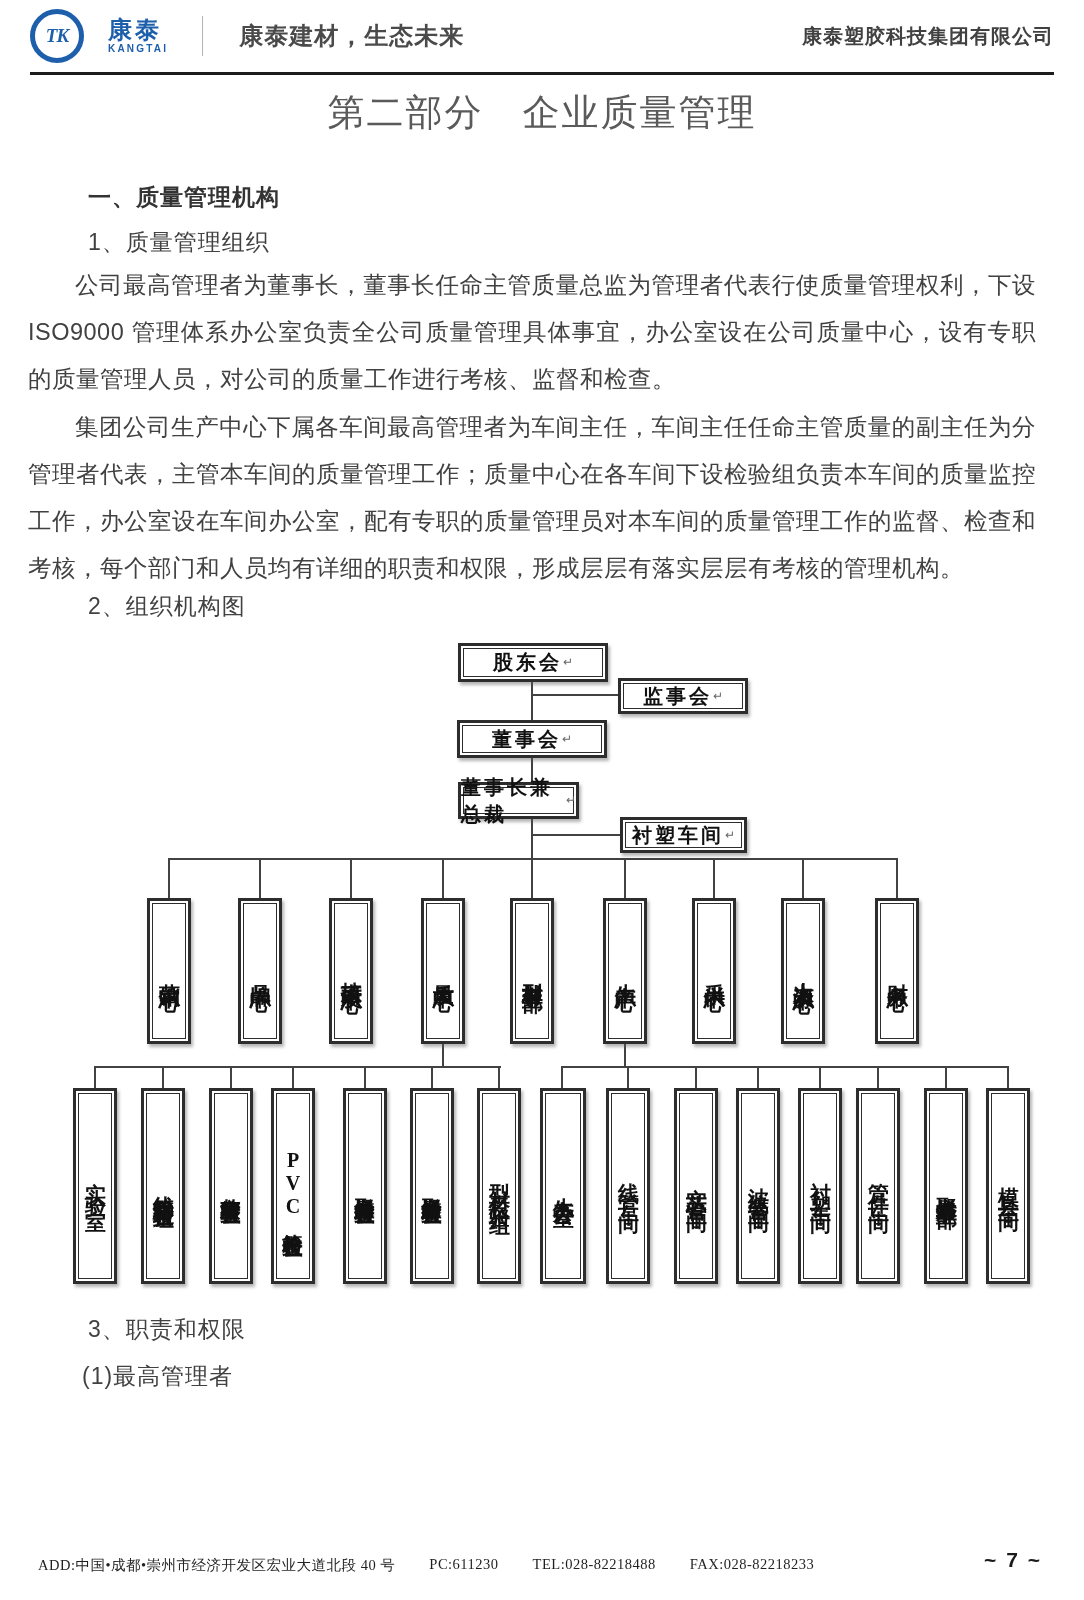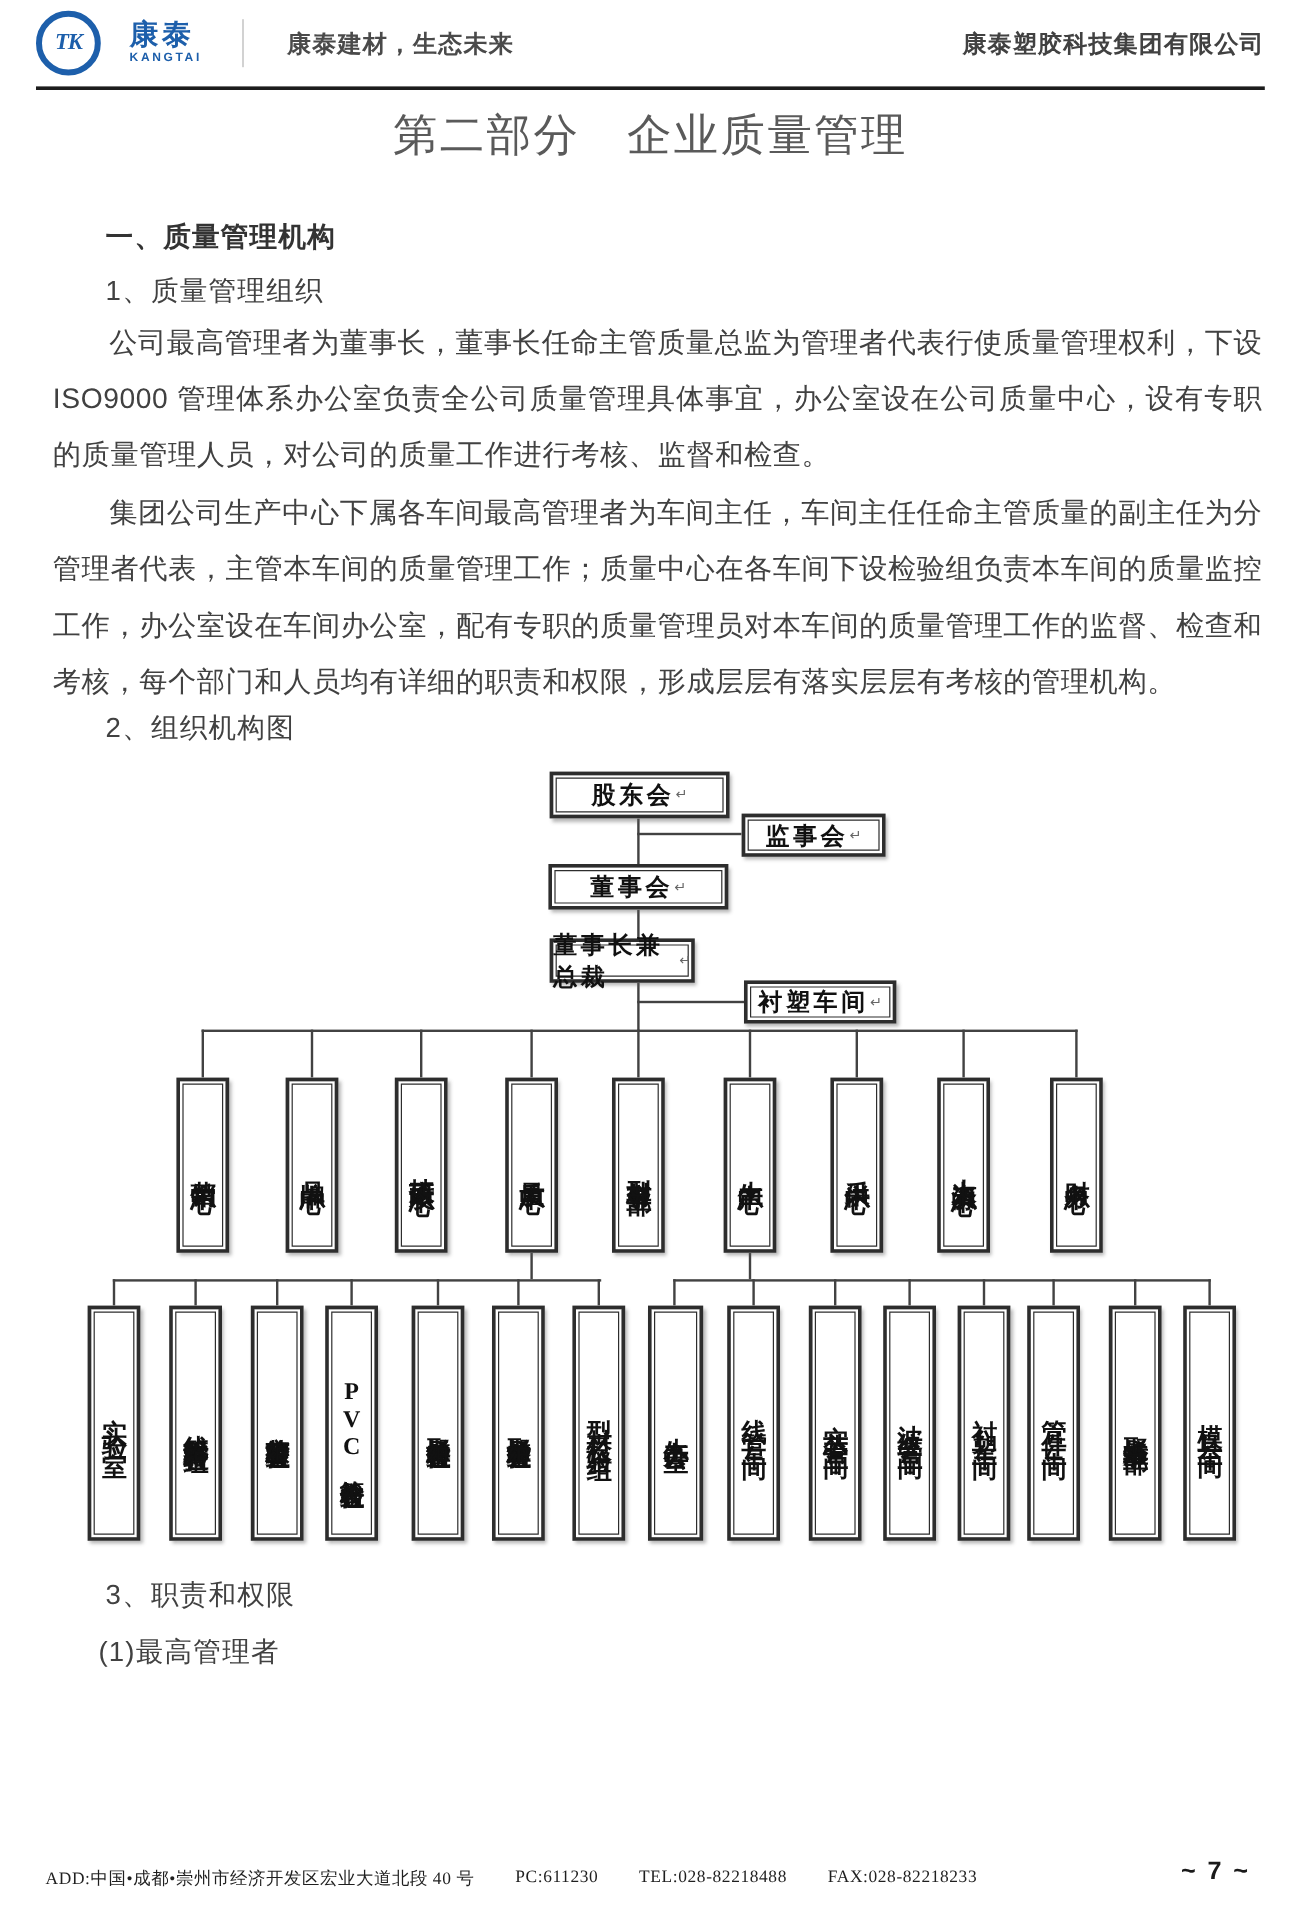"康泰建材，生态未来" .logo-tagline { font-size: 20px -> 24px }
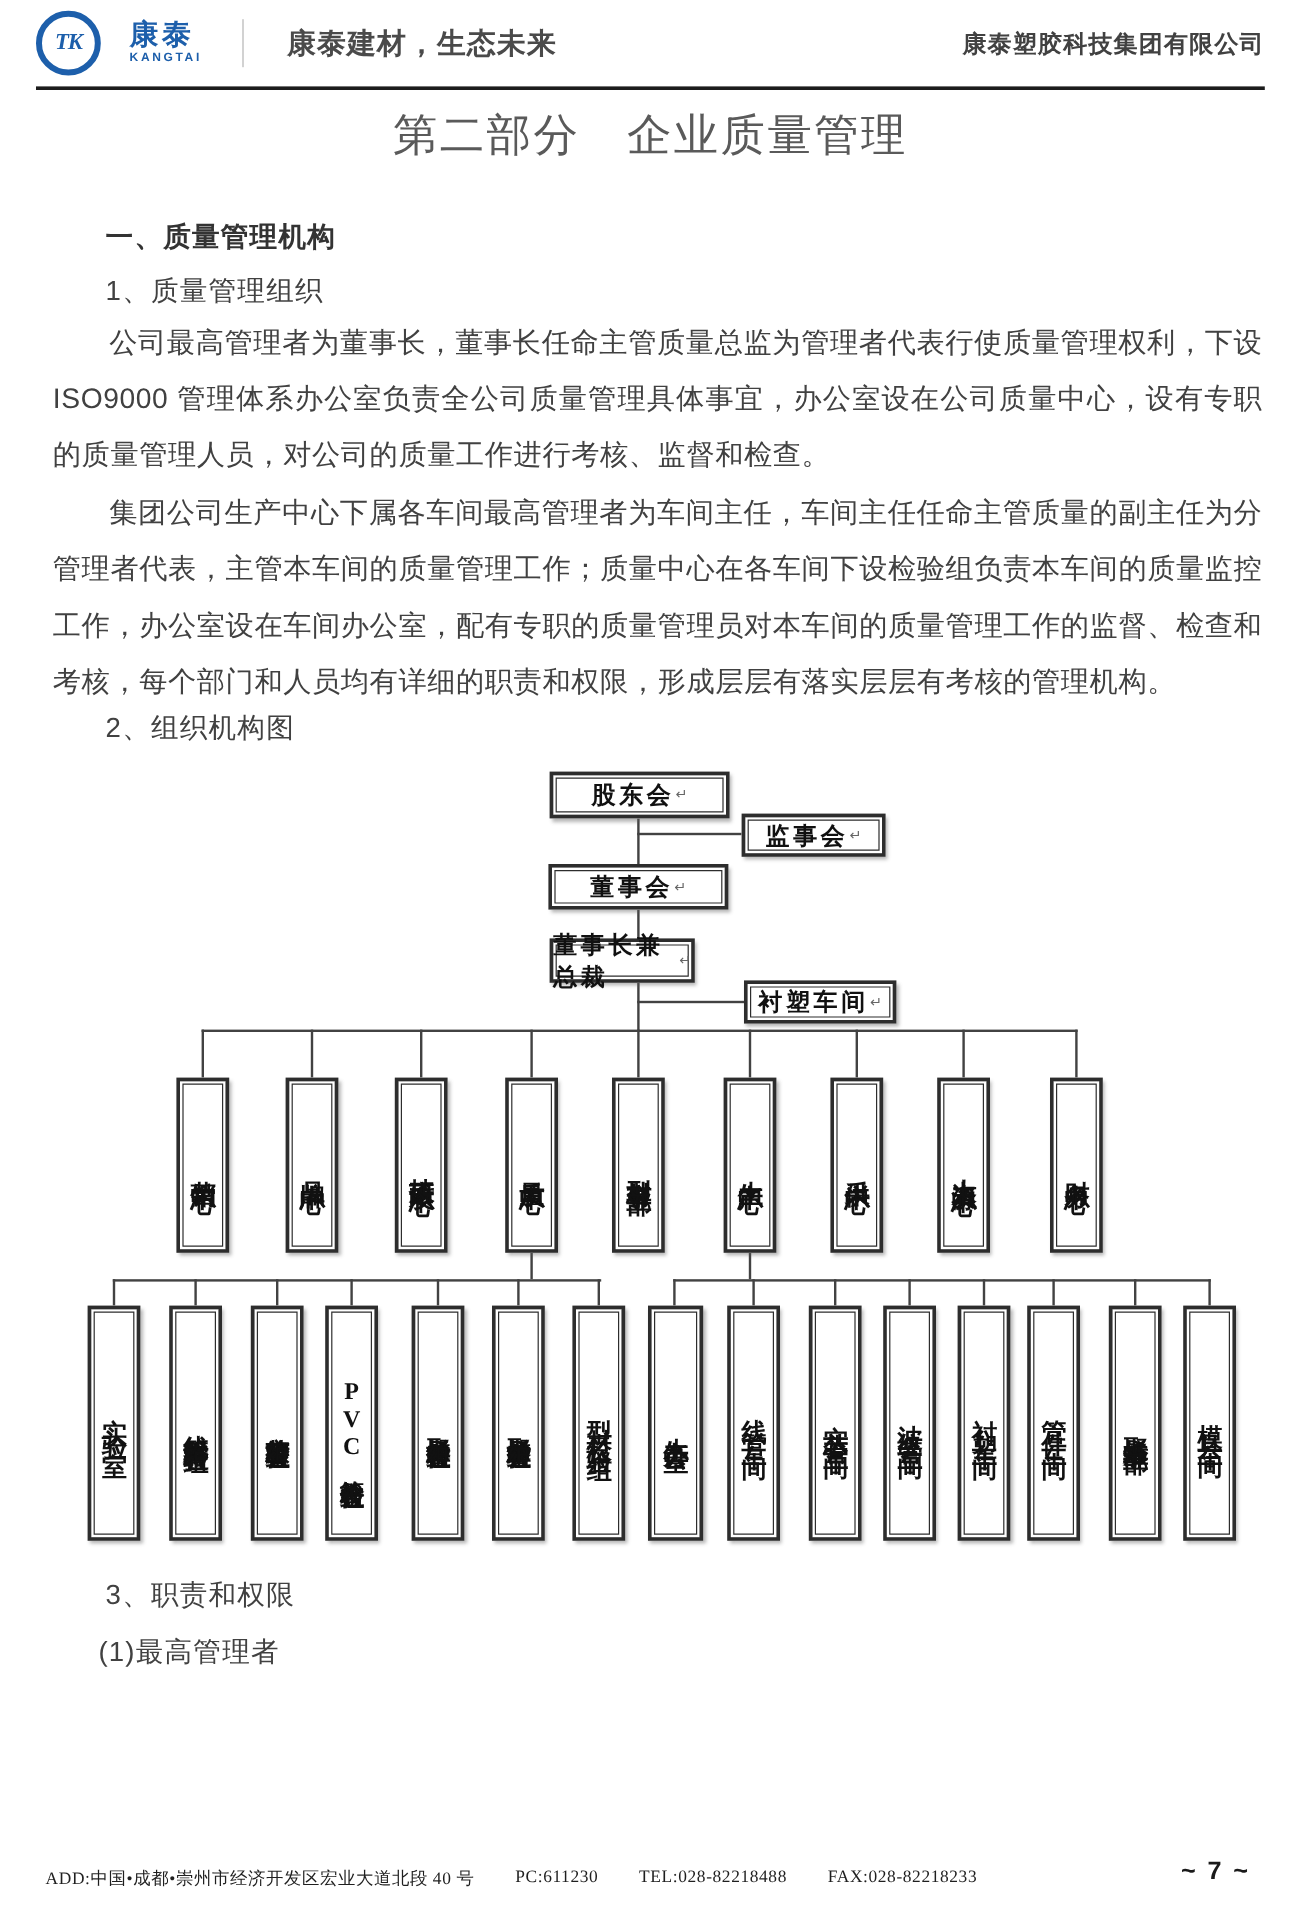"公司最高管理者为董事长，董事长任命主管质量总监为管理者代表行使质量管理权利，下设" .para { left: 44px -> 28px }
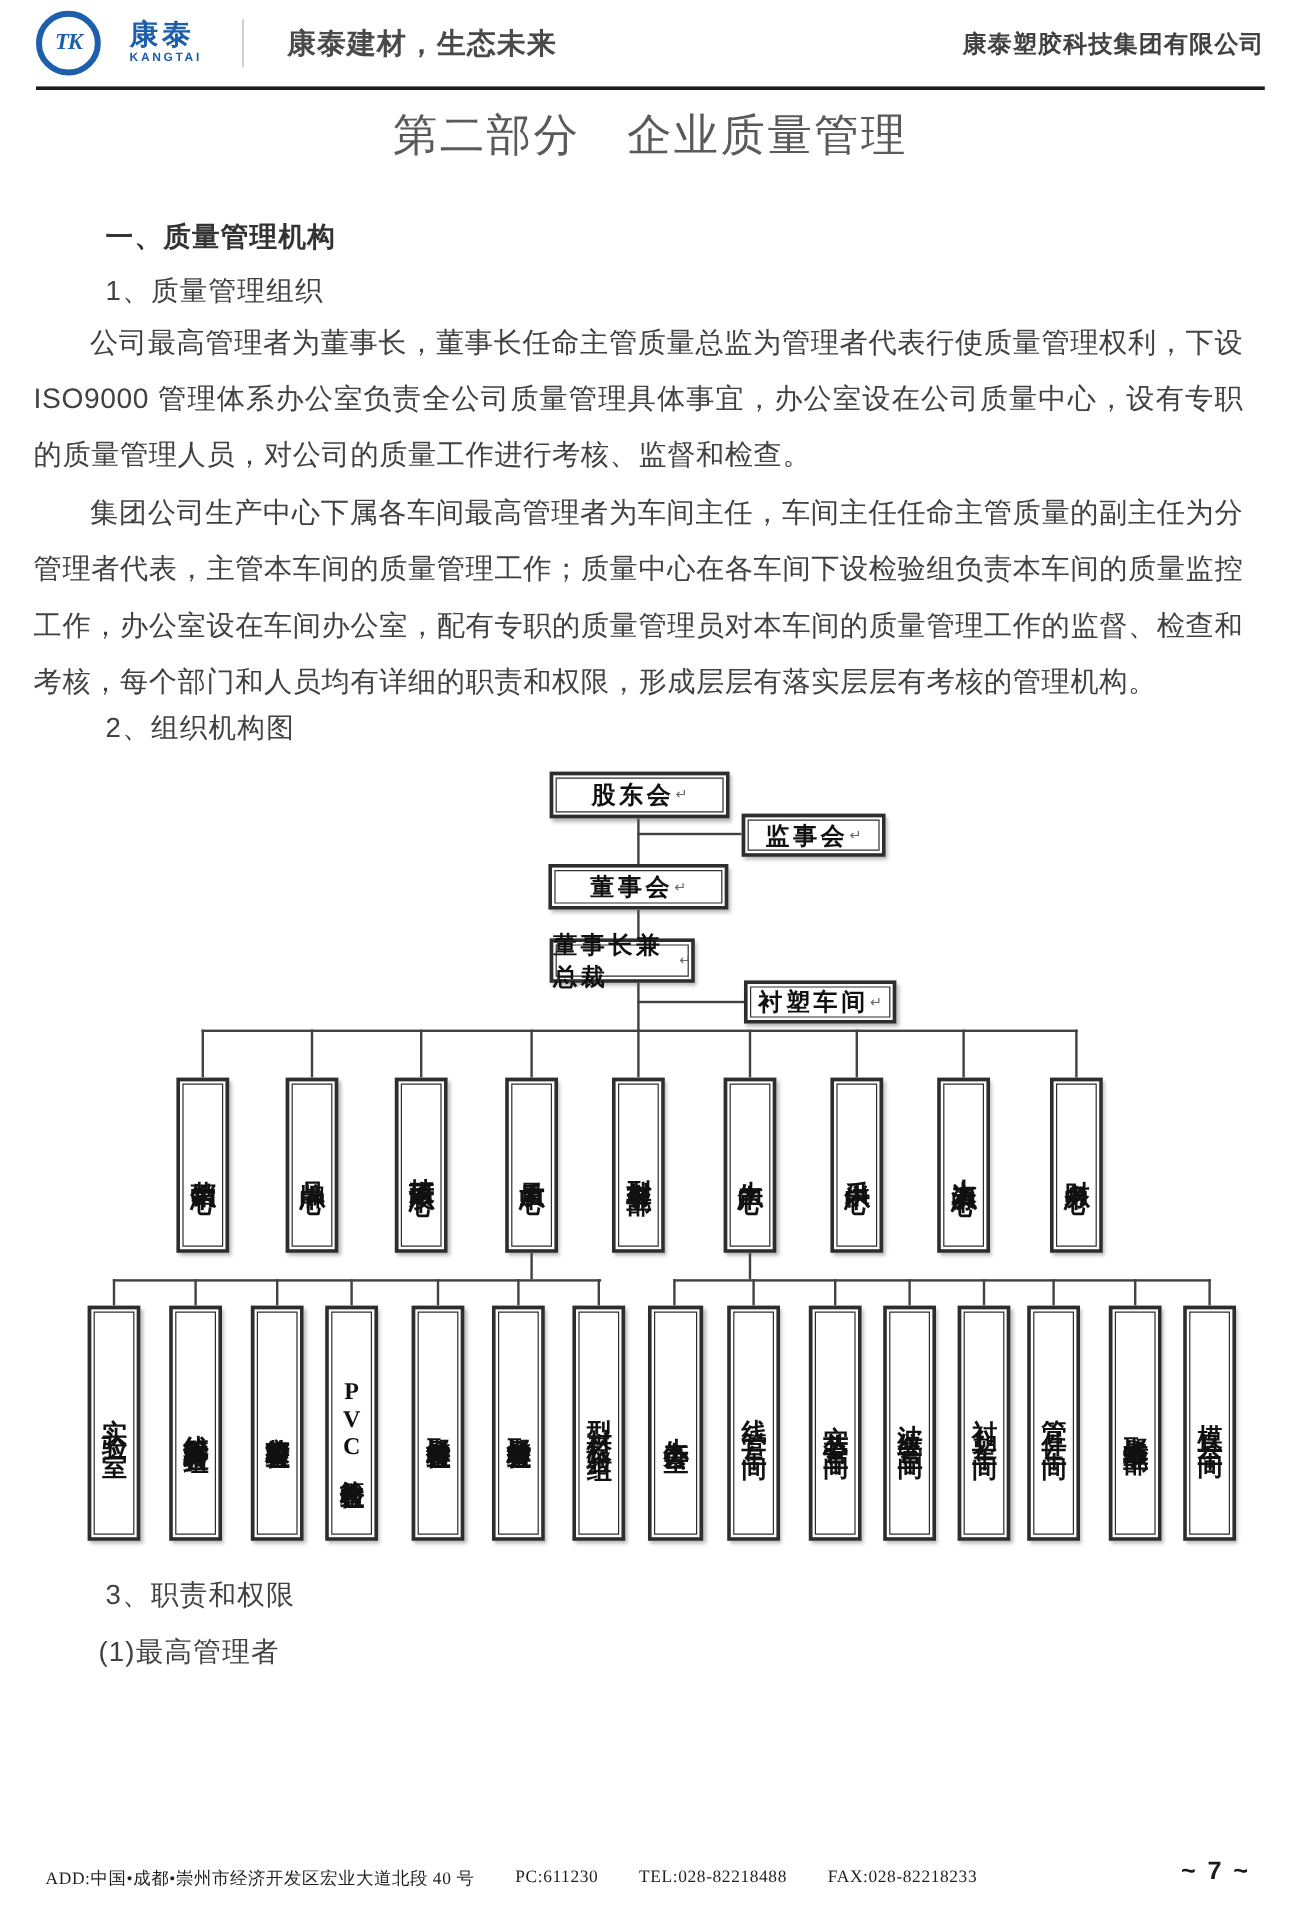"监事会" div.obox { width: 120px -> 130px }
